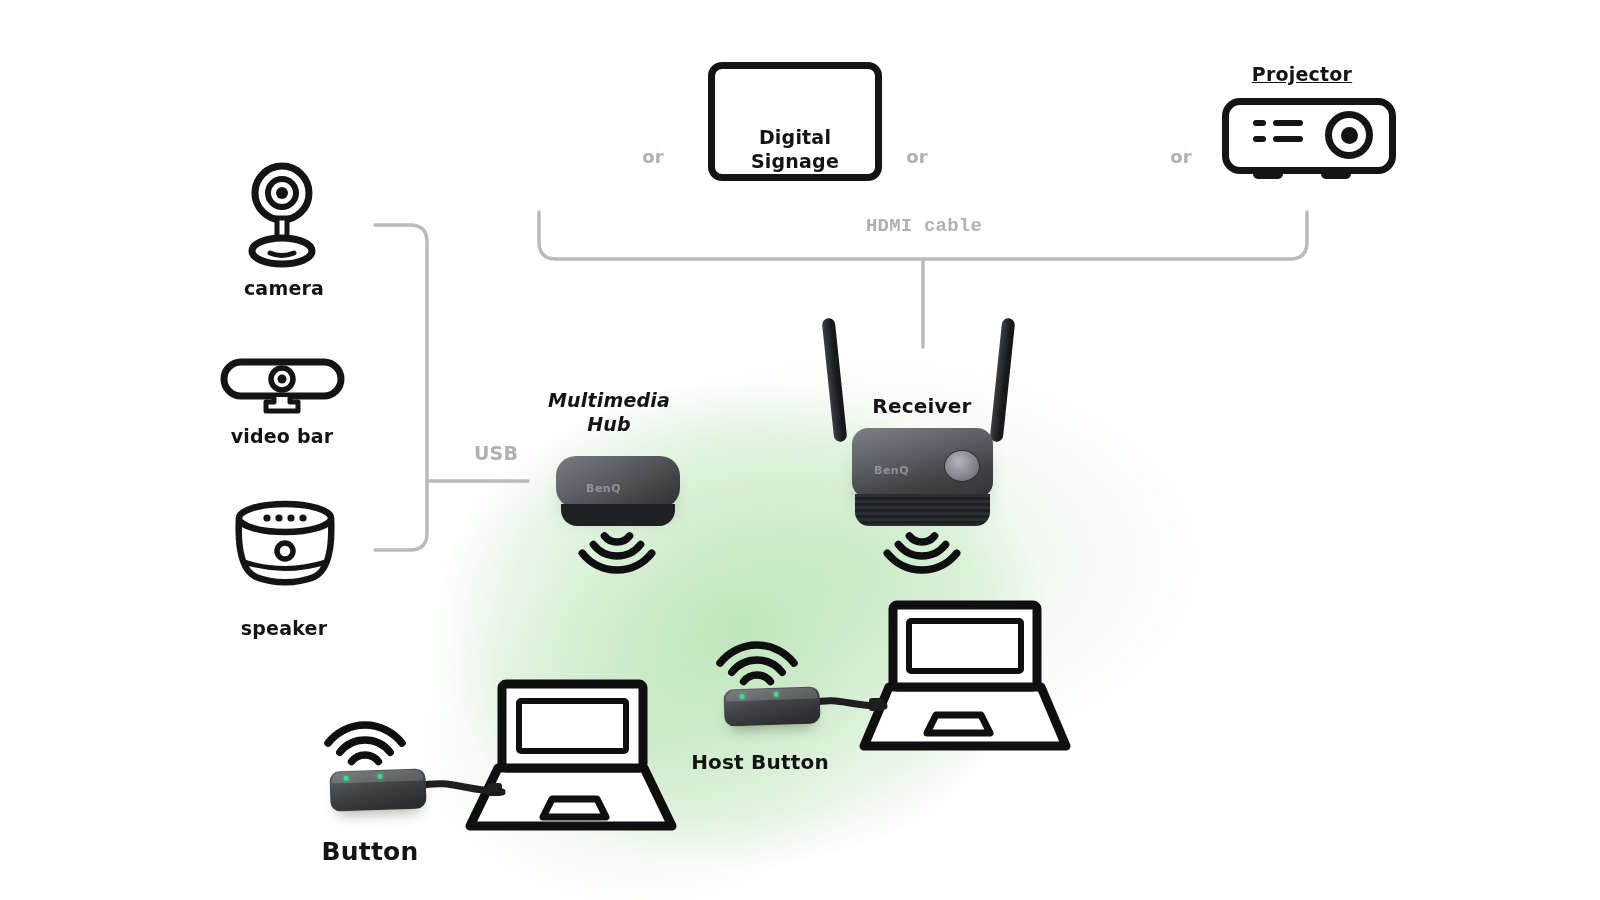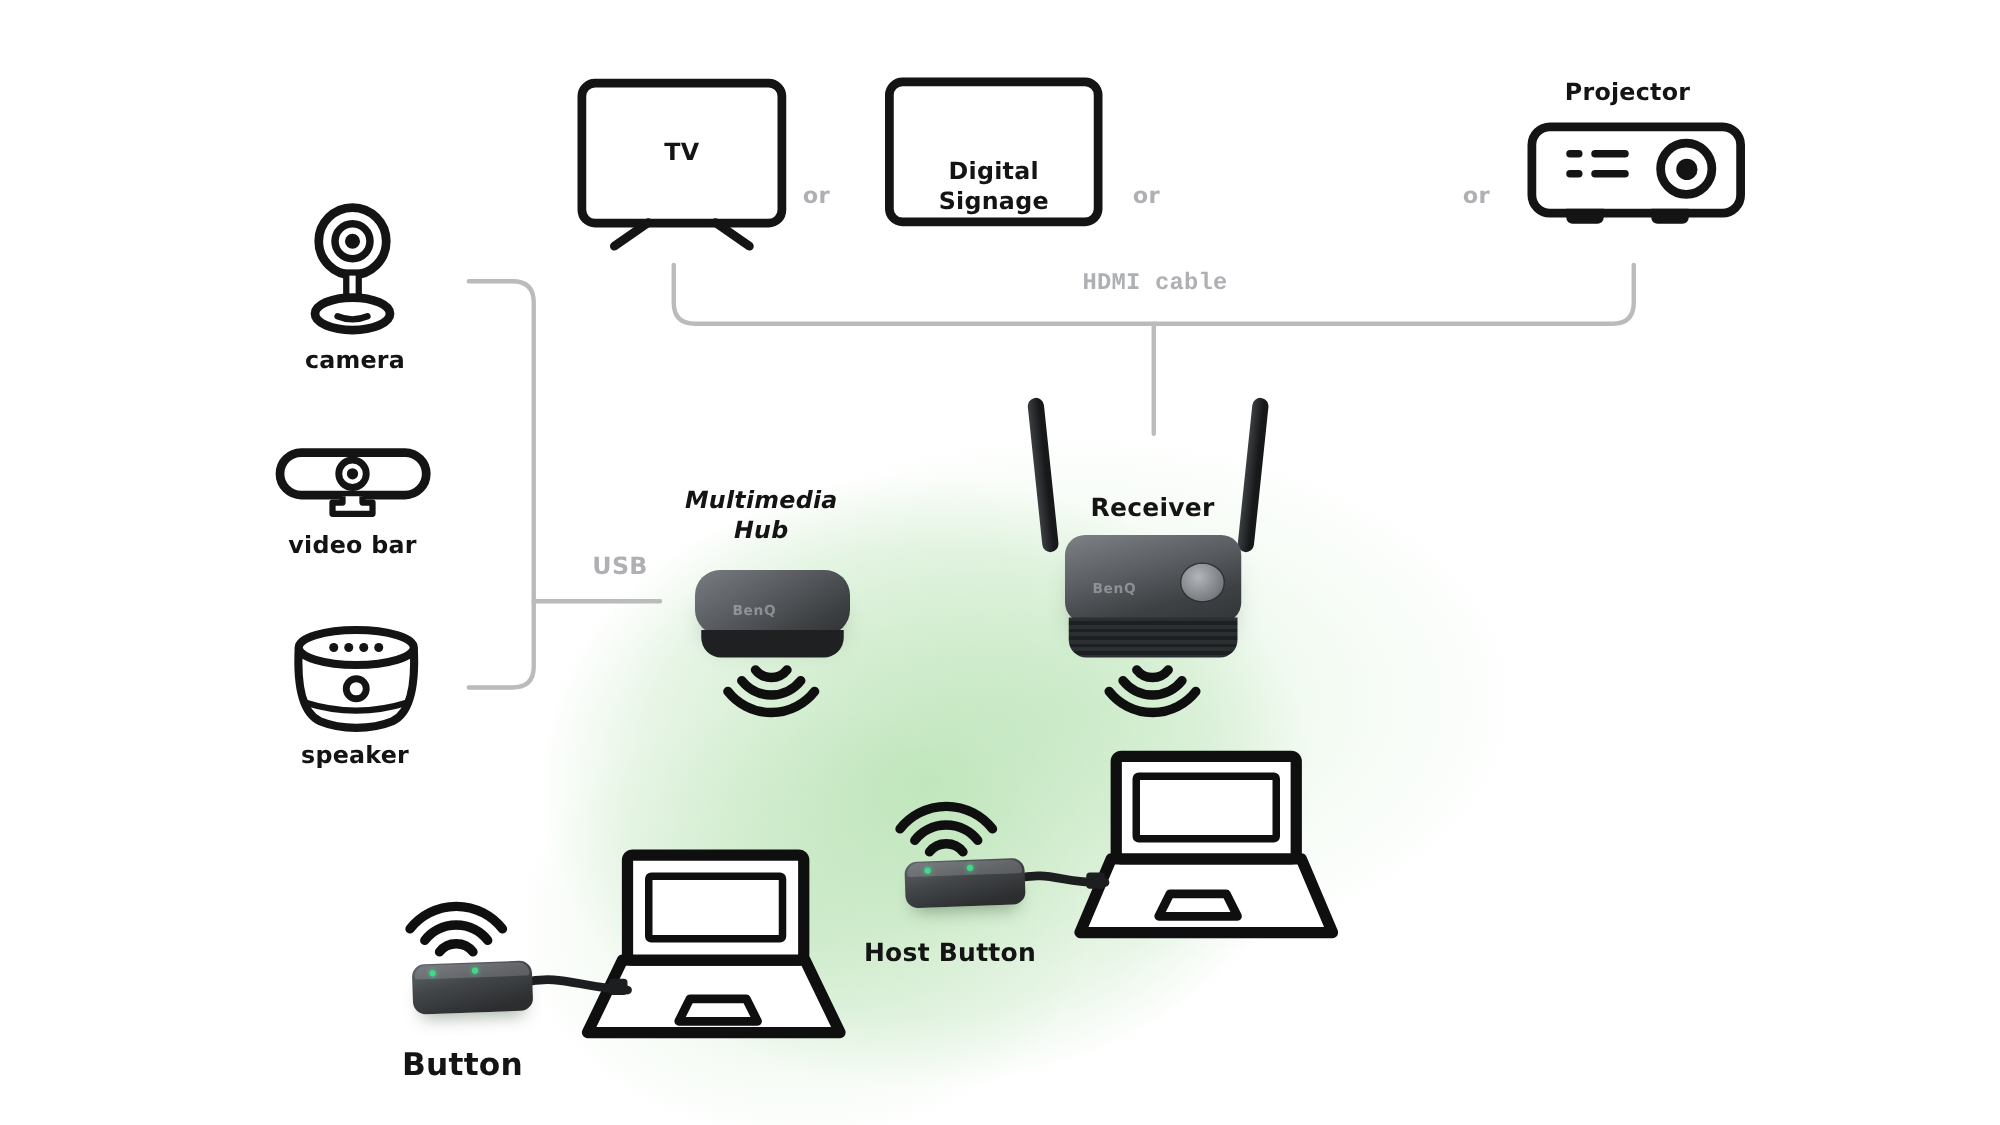"Projector" div.lbl { text-decoration: none -> underline }
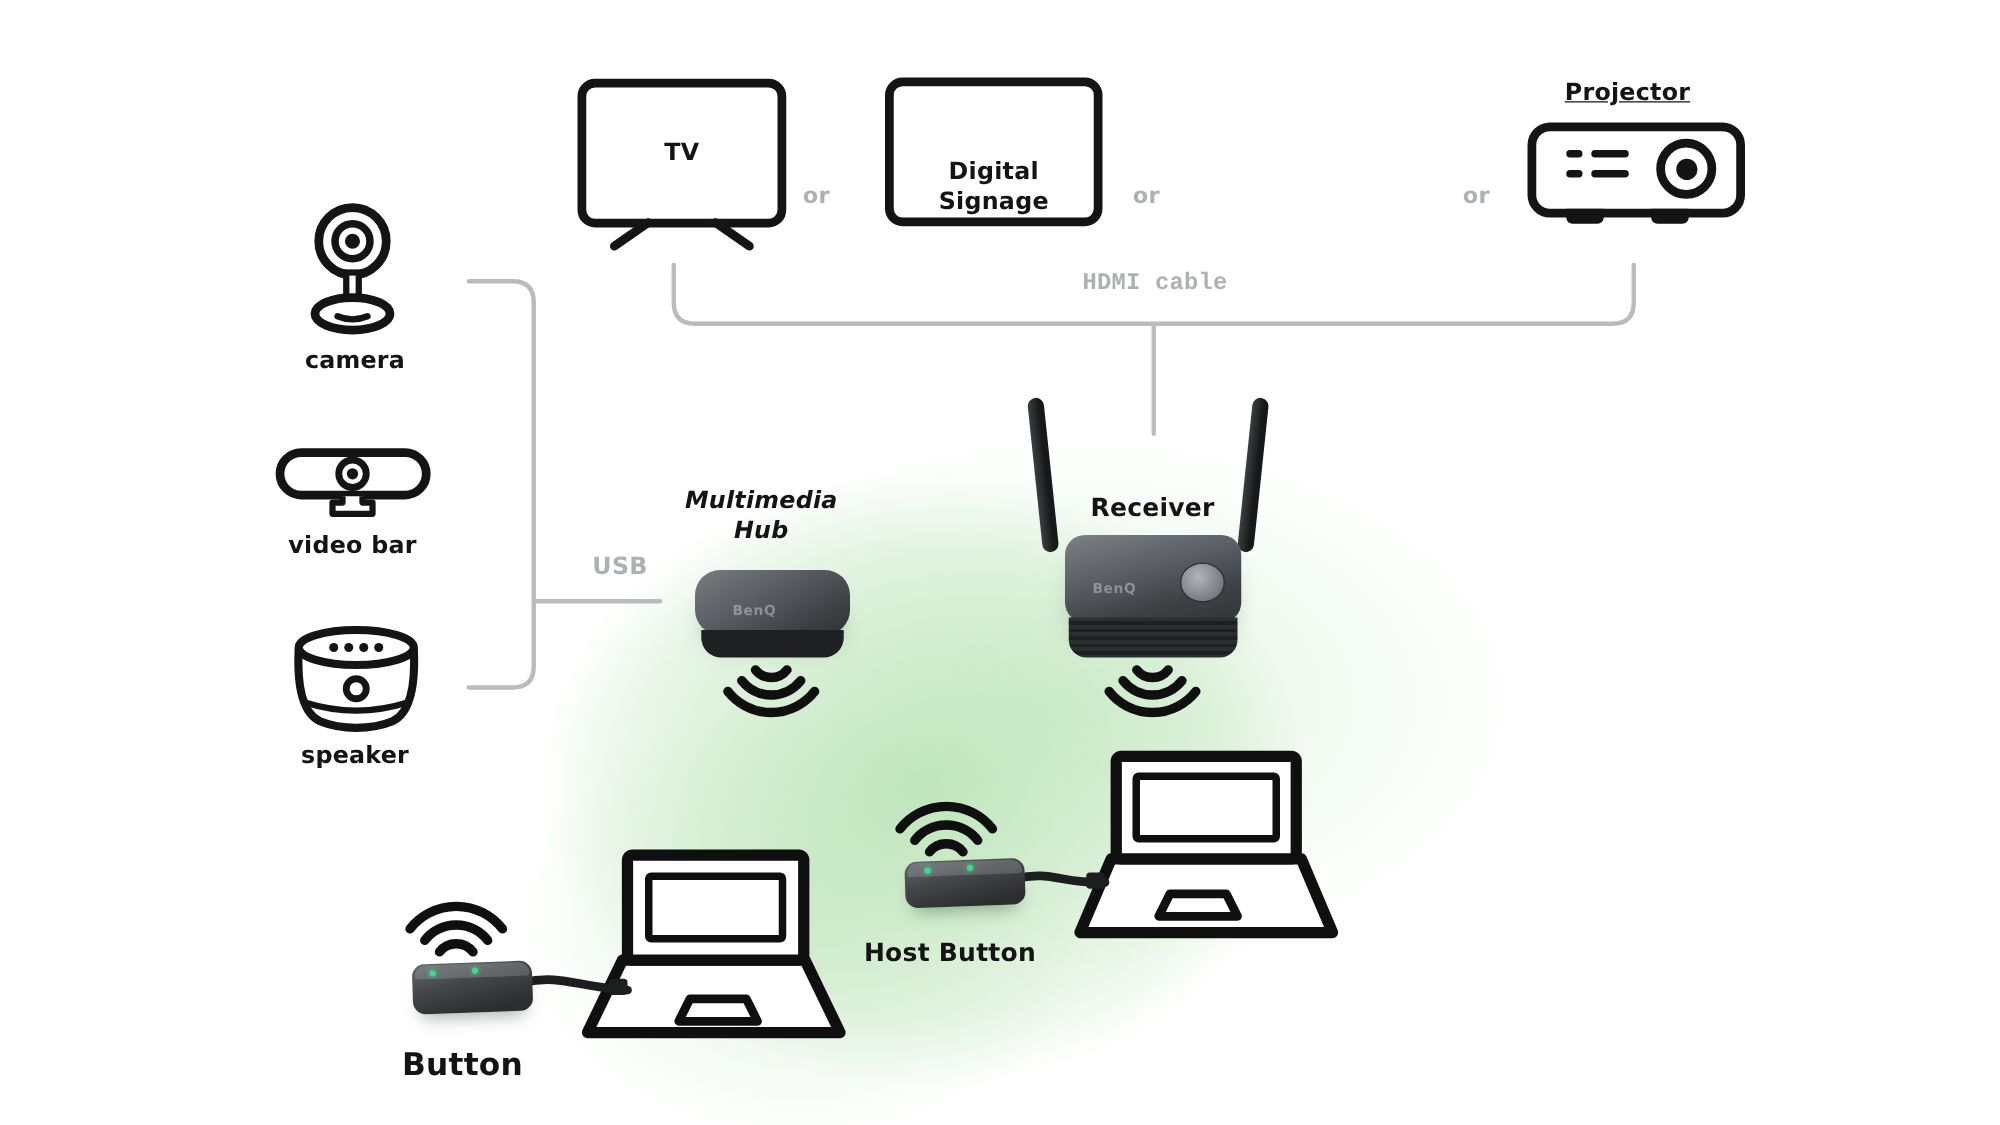"TV" div.box { html: <div> <span>TV</span> <div></div> <div></div> </div> -> none }
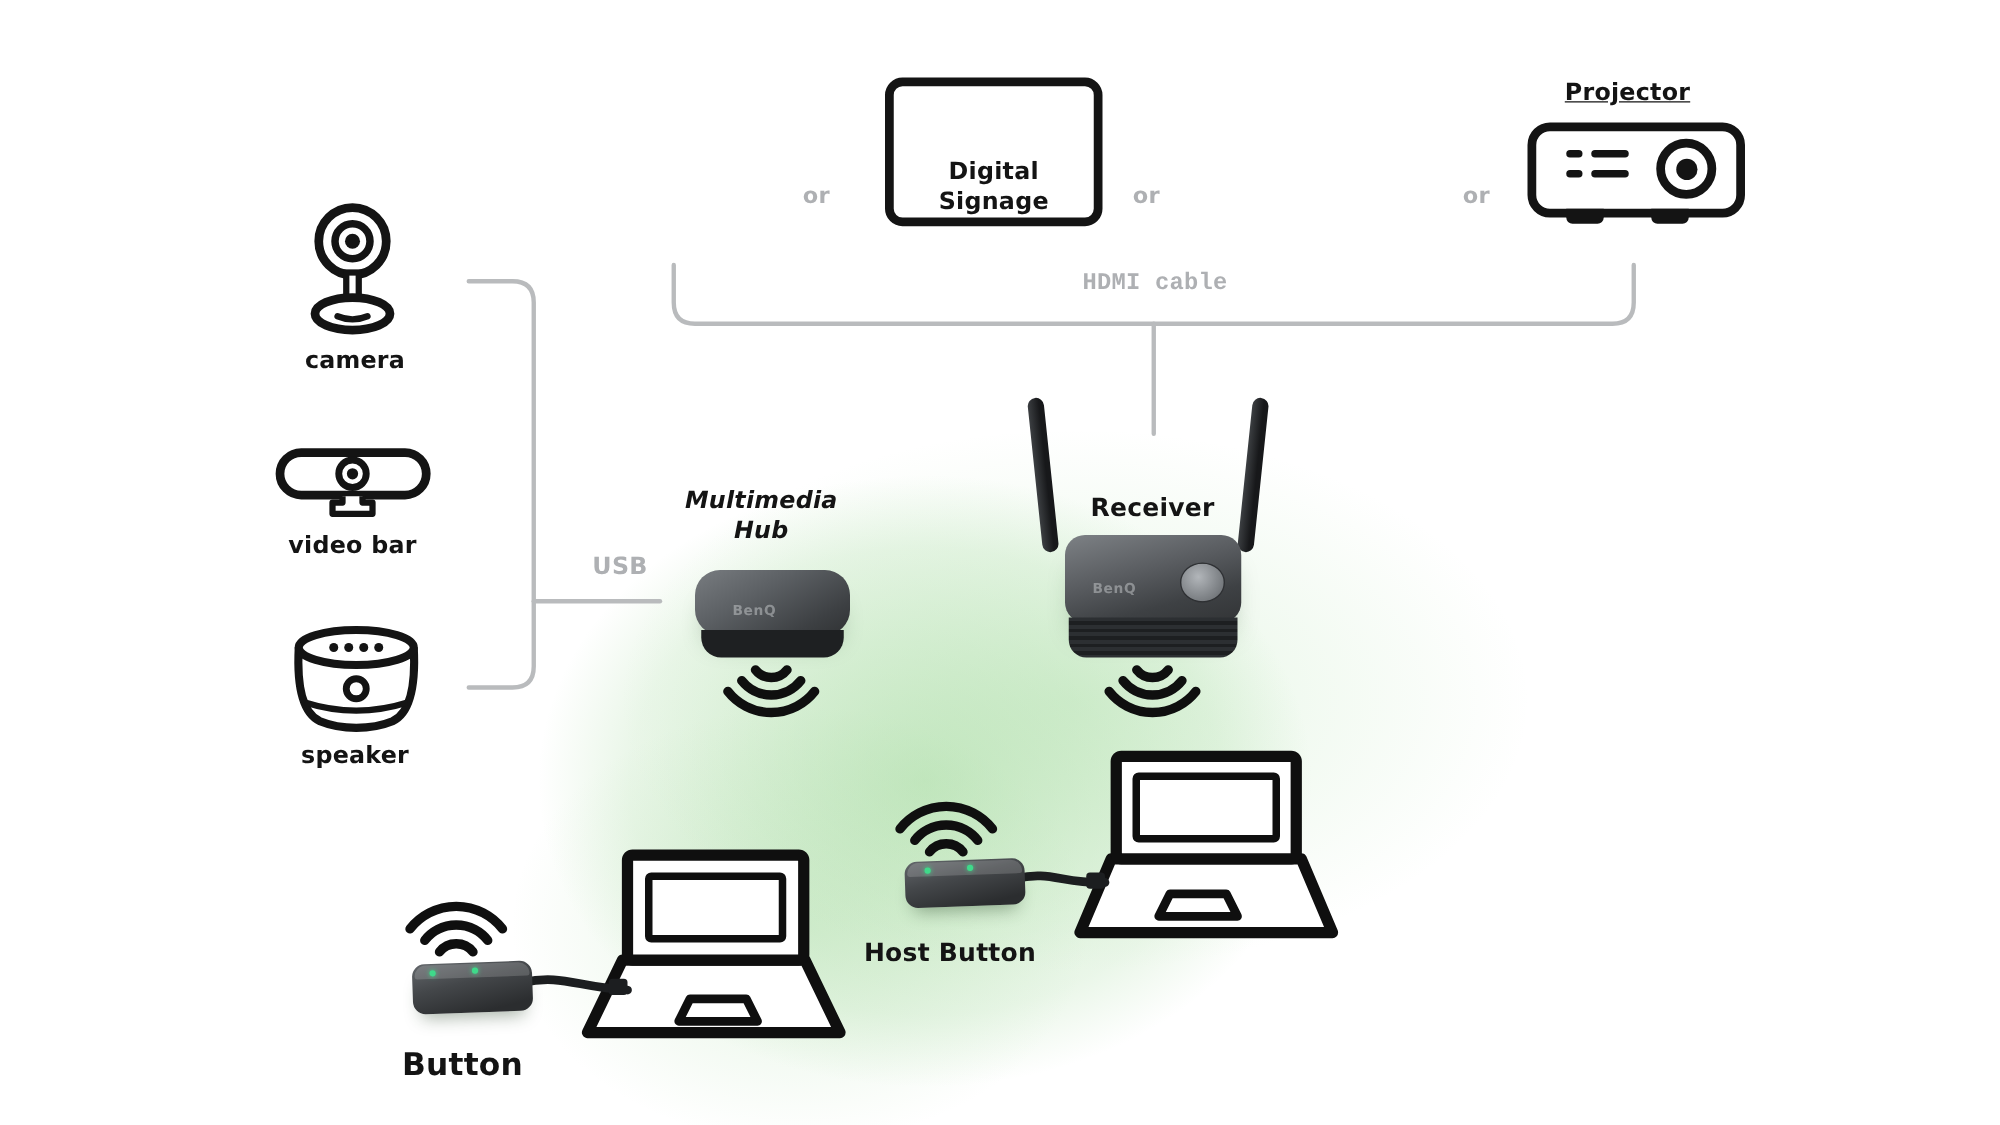"speaker" div.lbl { top: 592px -> 616px }
